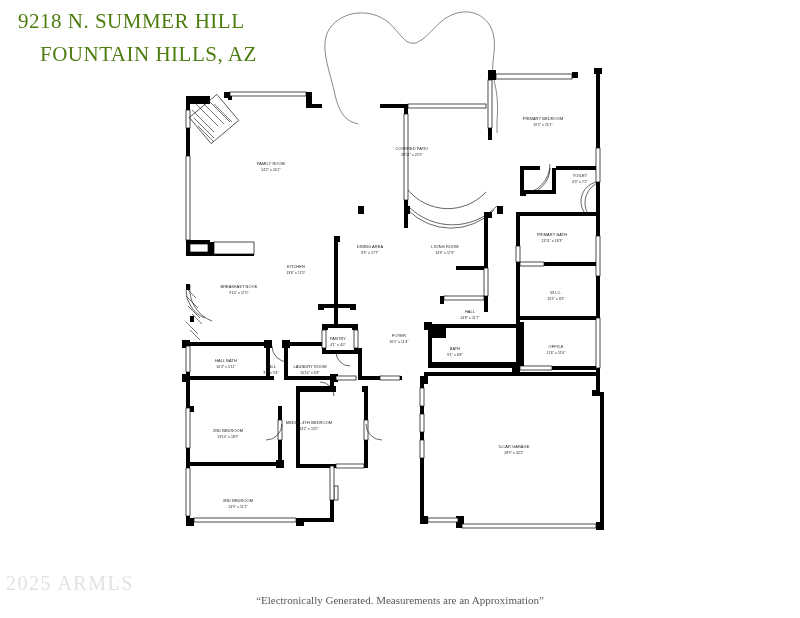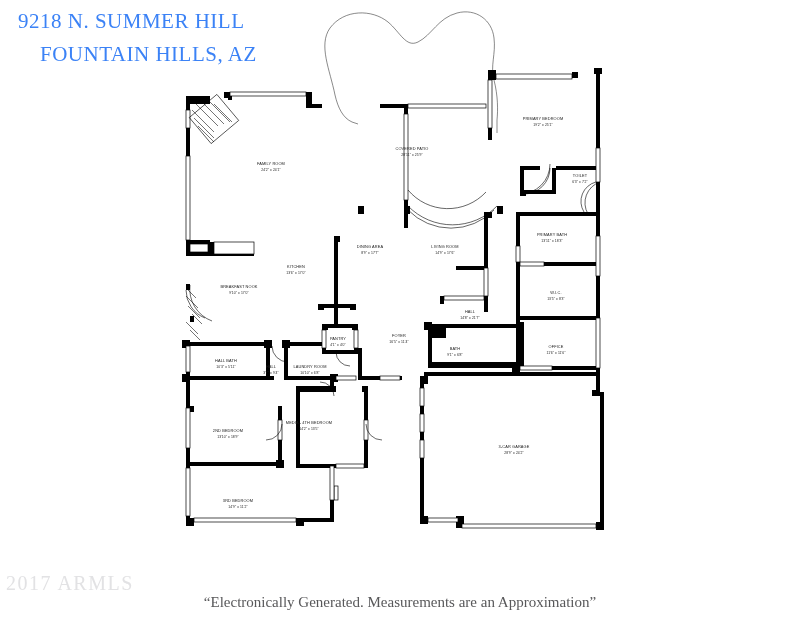"9218 N. SUMMER HILL" .title-block { color: #3b82f6 -> #4d7c0f }
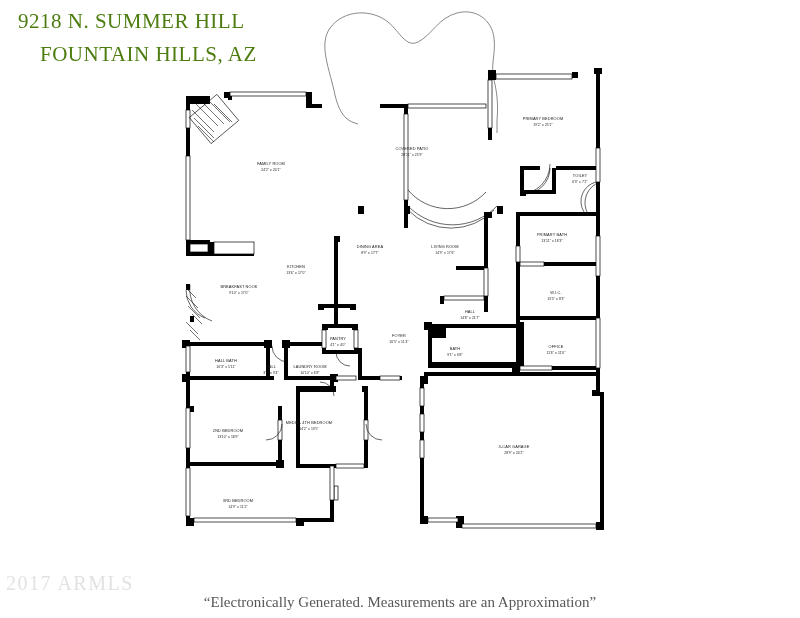"2017 ARMLS" div.watermark { text: 2017 -> 2025 }
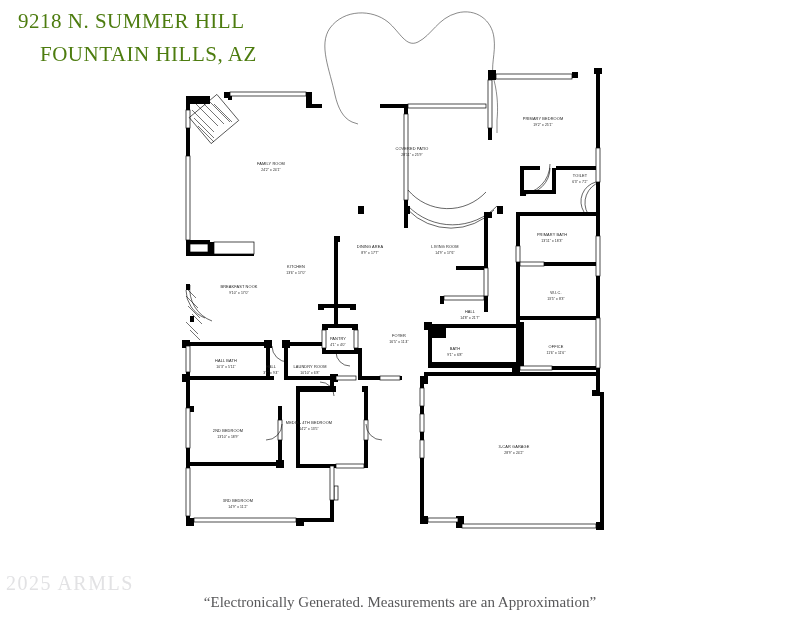"“Electronically Generated. Measurements" .footer-note { font-size: 15px -> 11px }
